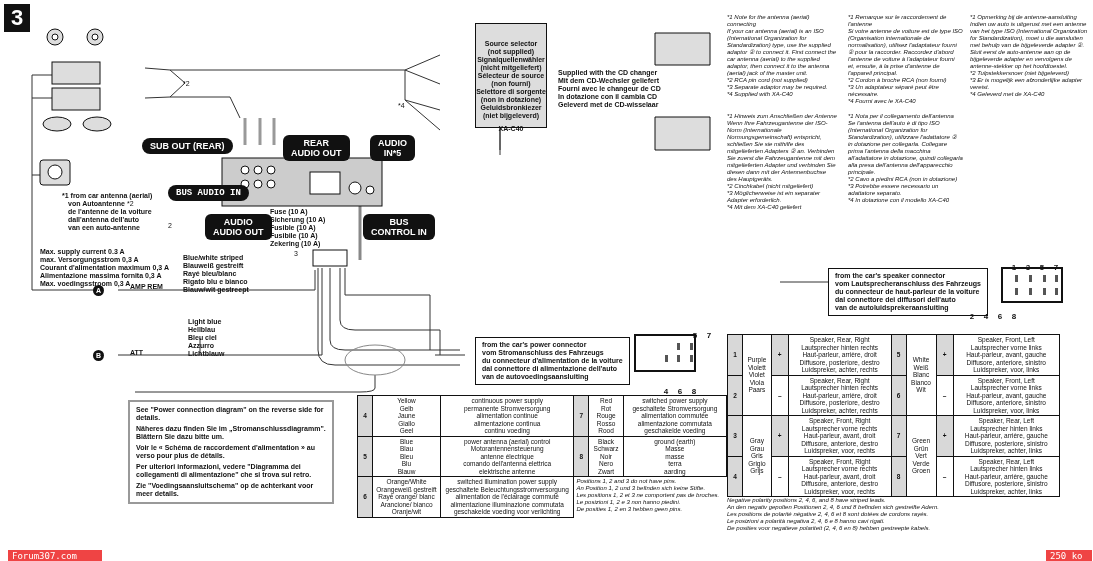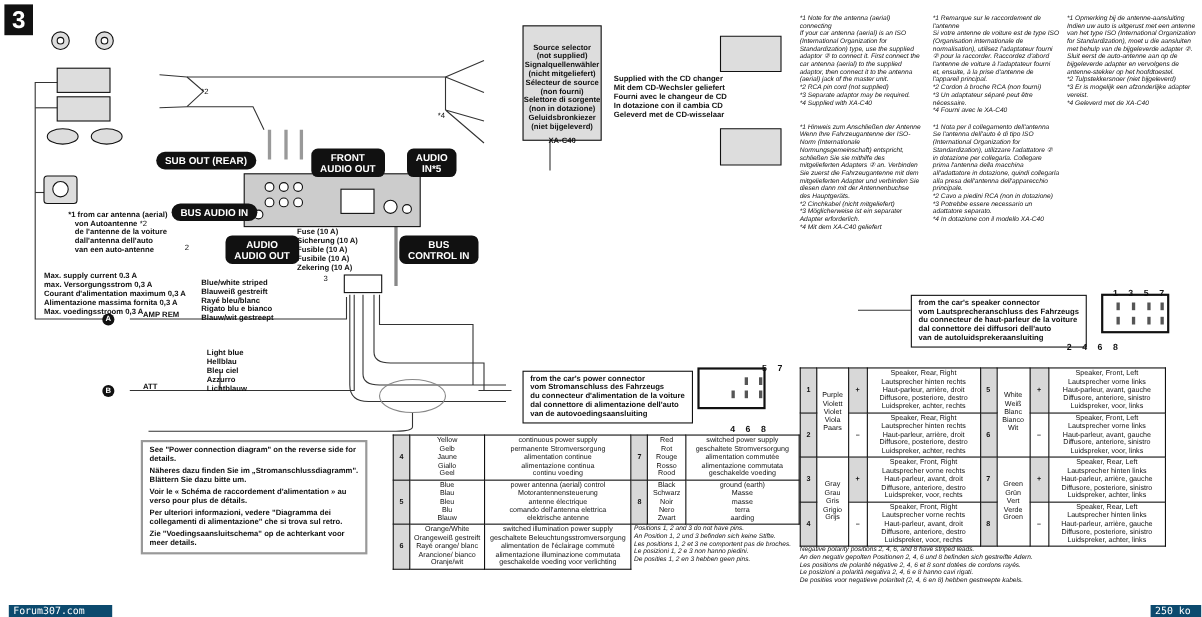"FRONT" div { text: FRONT -> REAR }
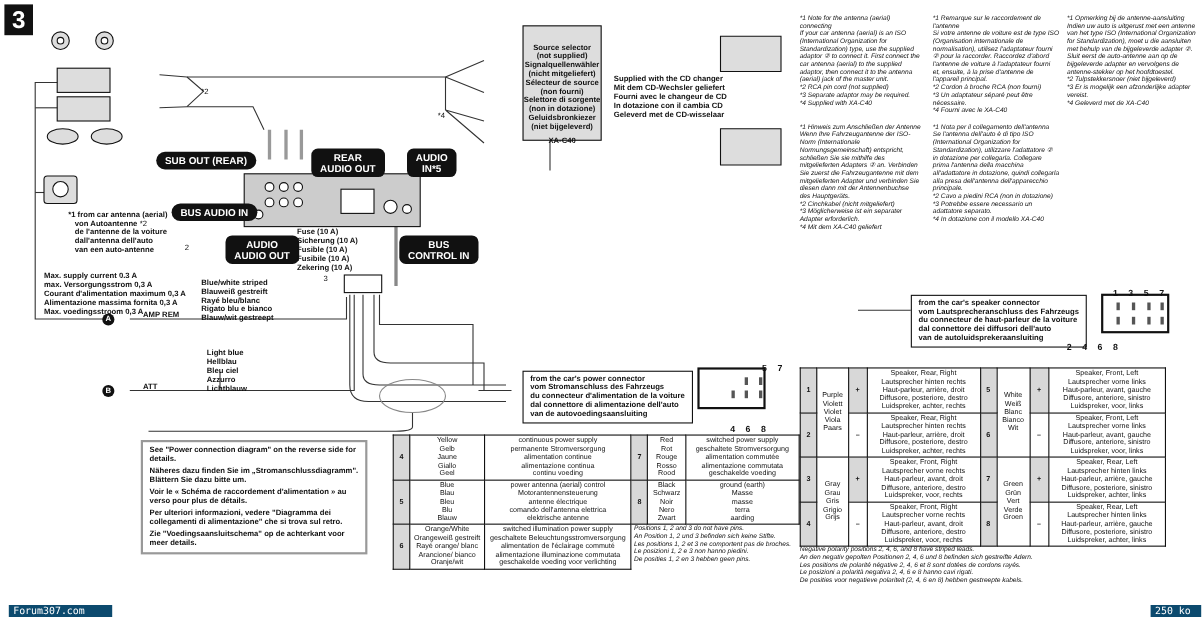"BUS AUDIO IN" div.abs { font-family: none -> Liberation Mono, monospace; left: 156px -> 168px }
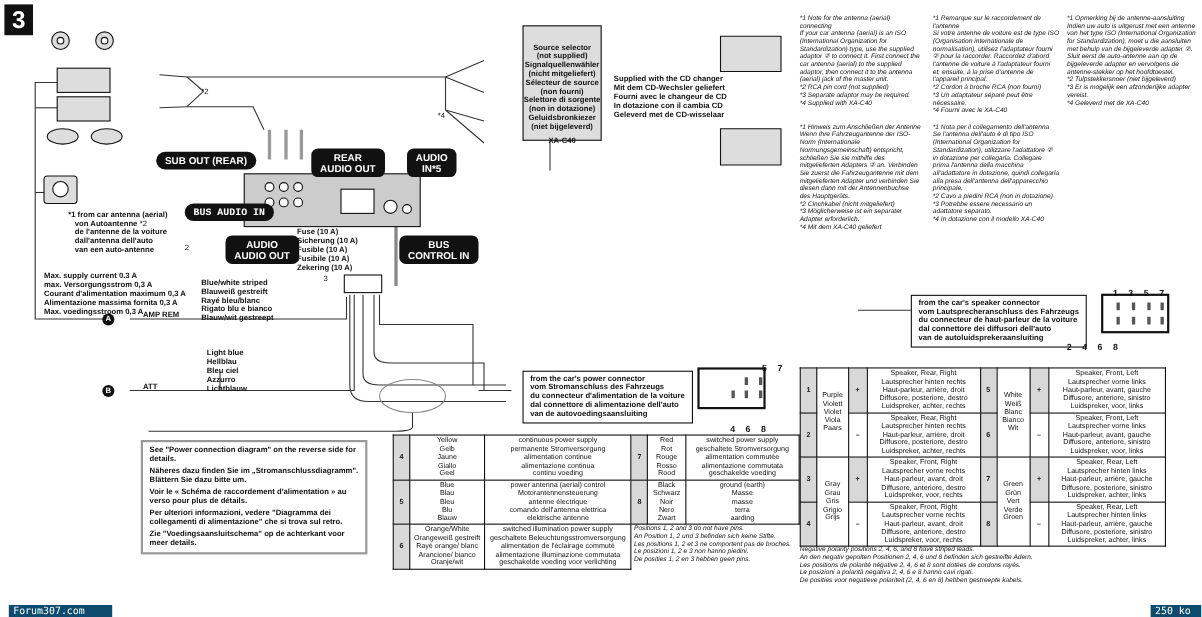"Forum307.com" .footer { background: #0c4a6e -> #ef4444 }
